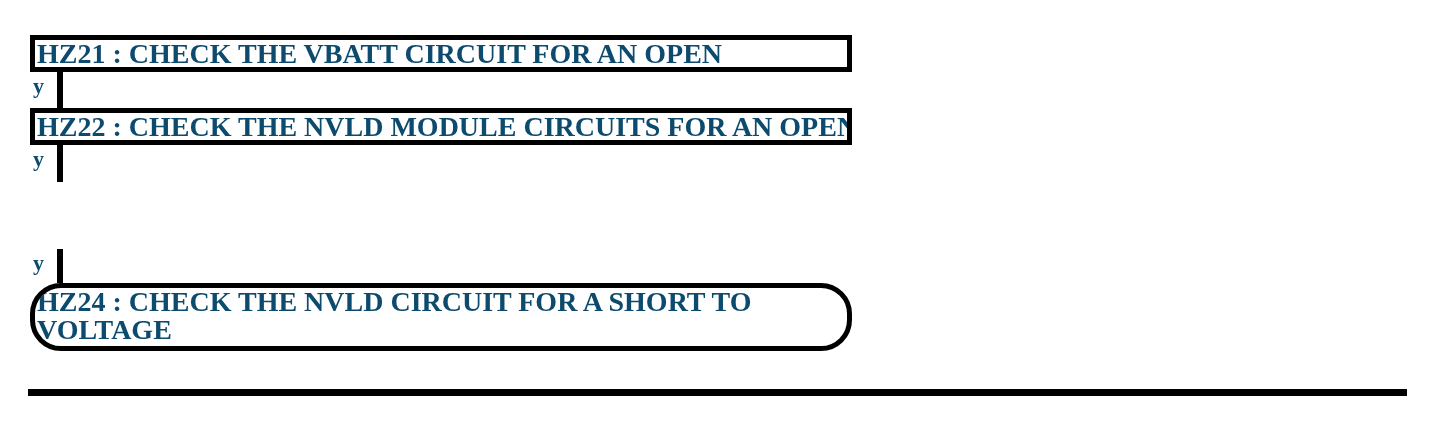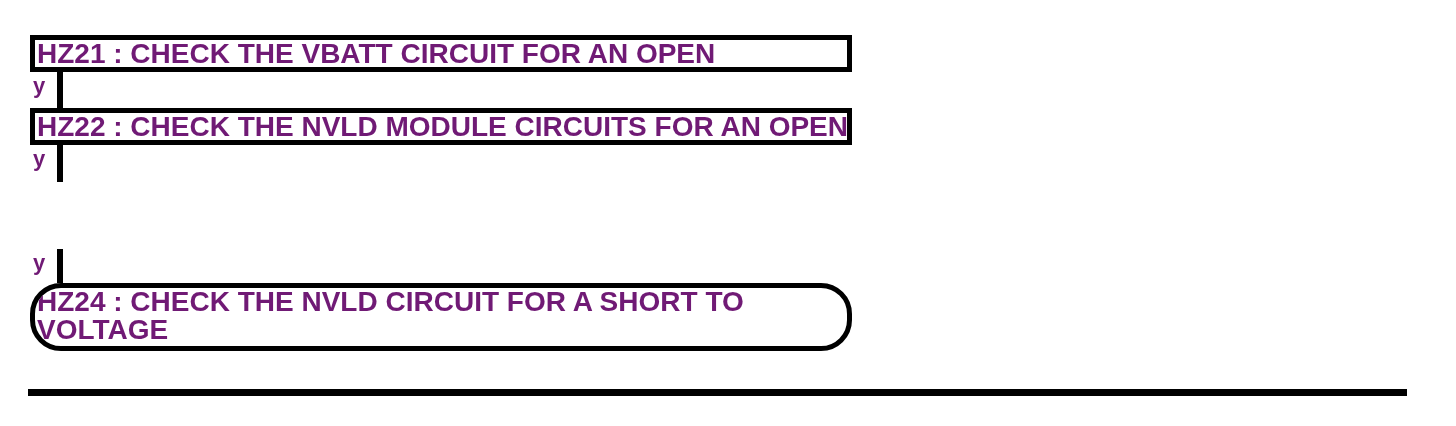"HZ21 : CHECK THE VBATT" .canvas { color: #701a75 -> #0c4a6e; font-family: Liberation Sans, sans-serif -> Liberation Serif, serif }
